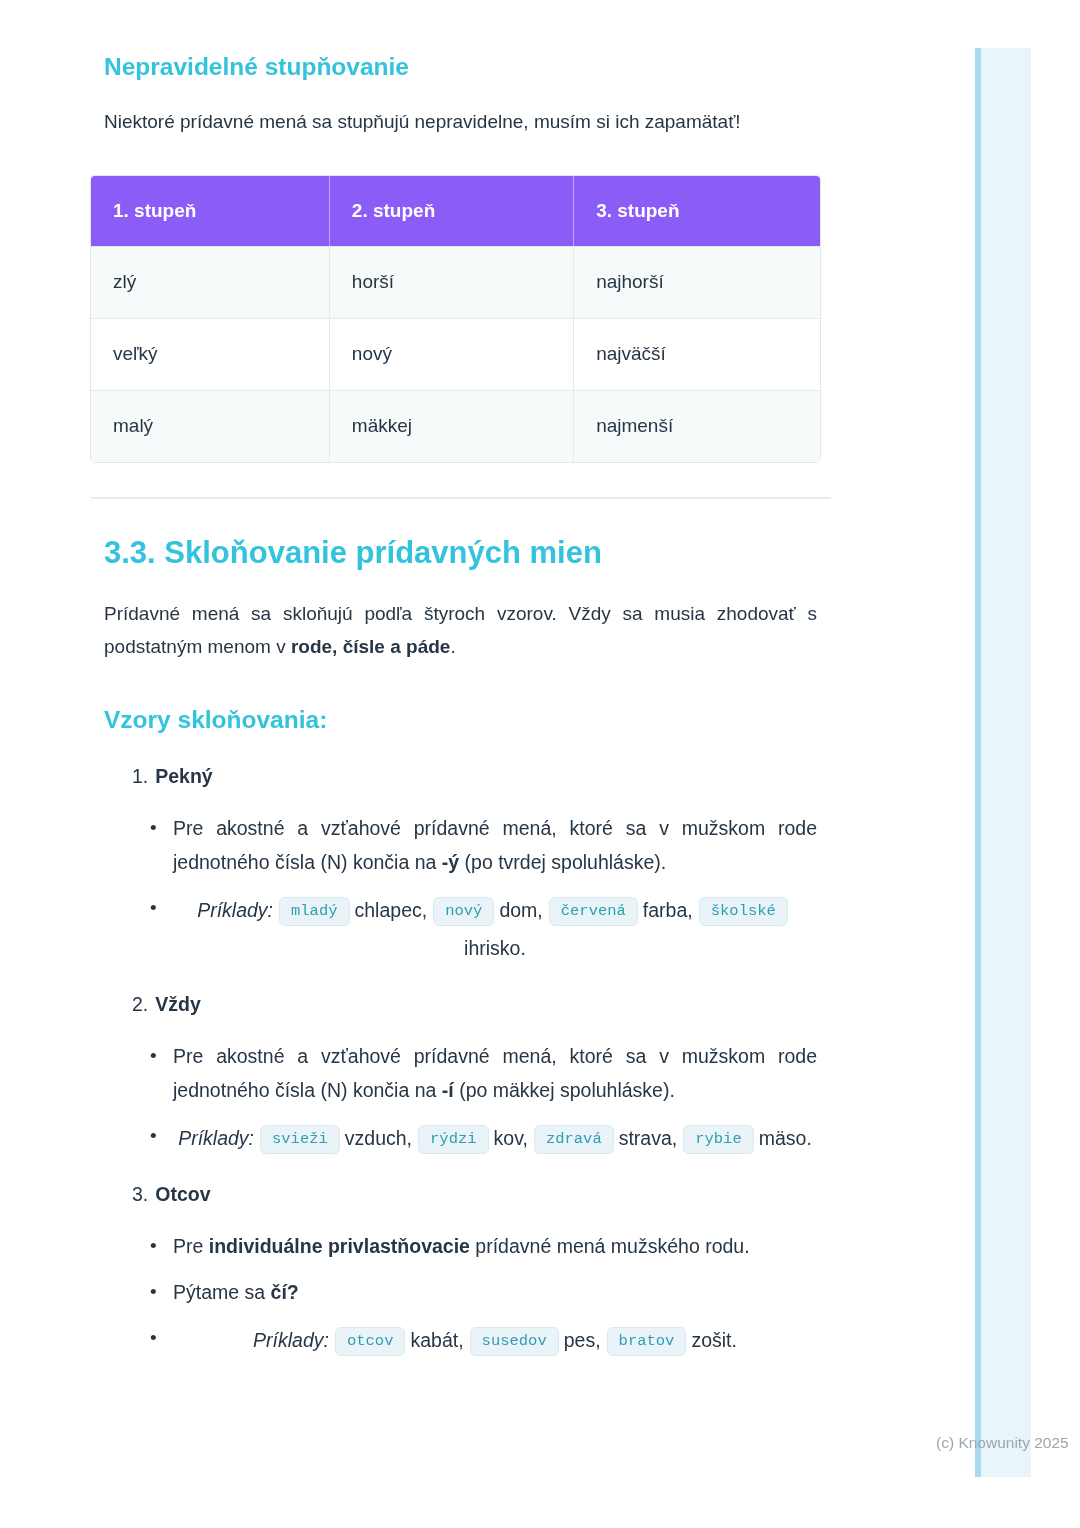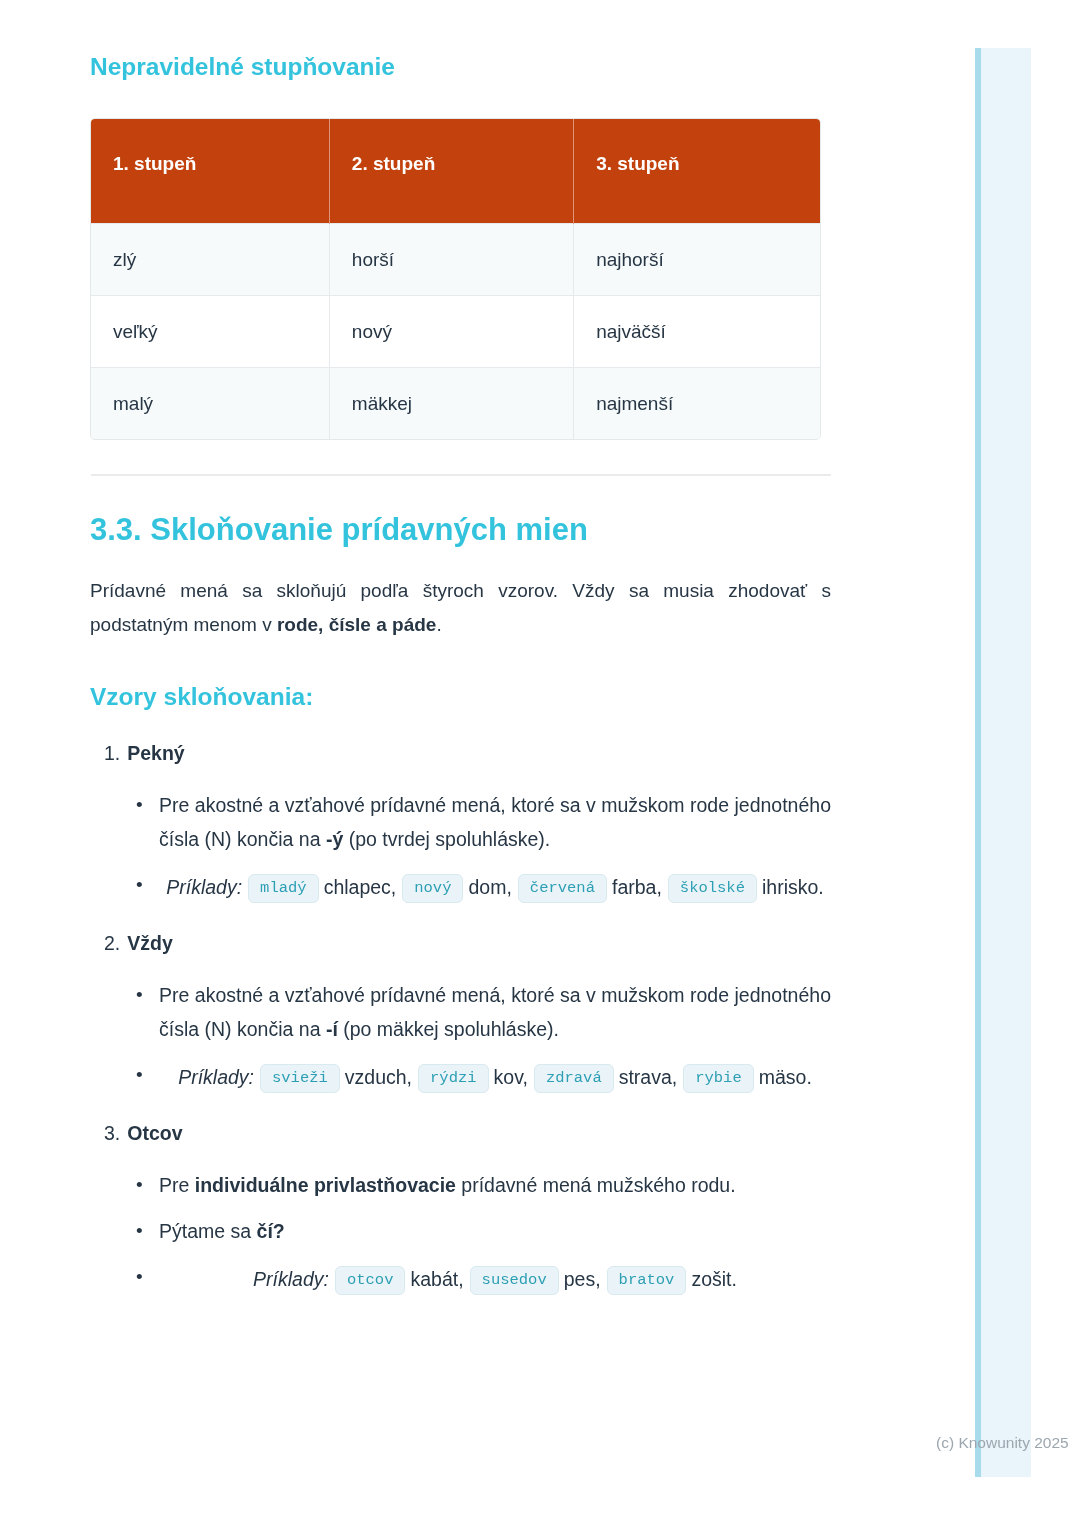"Nepravidelné stupňovanie" h2, h3, p, ol, ul, li { margin: 0 -> 14px }
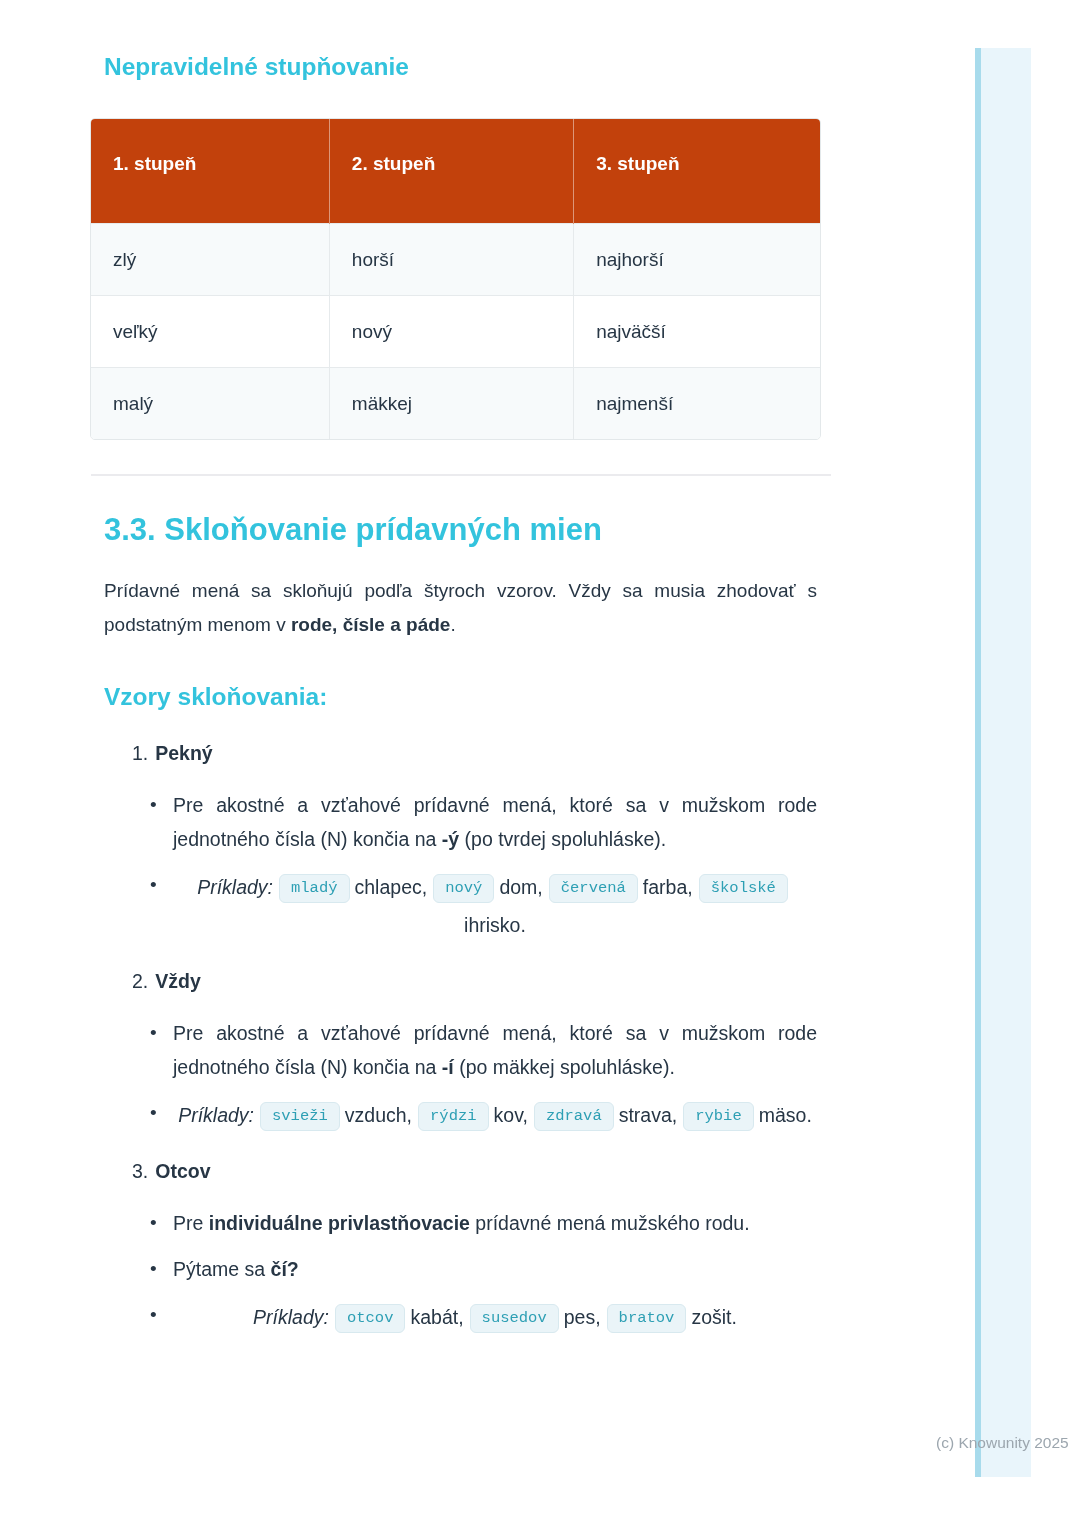"Niektoré prídavné mená sa stupňujú" p.lead { html: none -> <p>Niektoré prídavné mená sa stupňujú nepravidelne, musím si ich zapamätať!</p> }
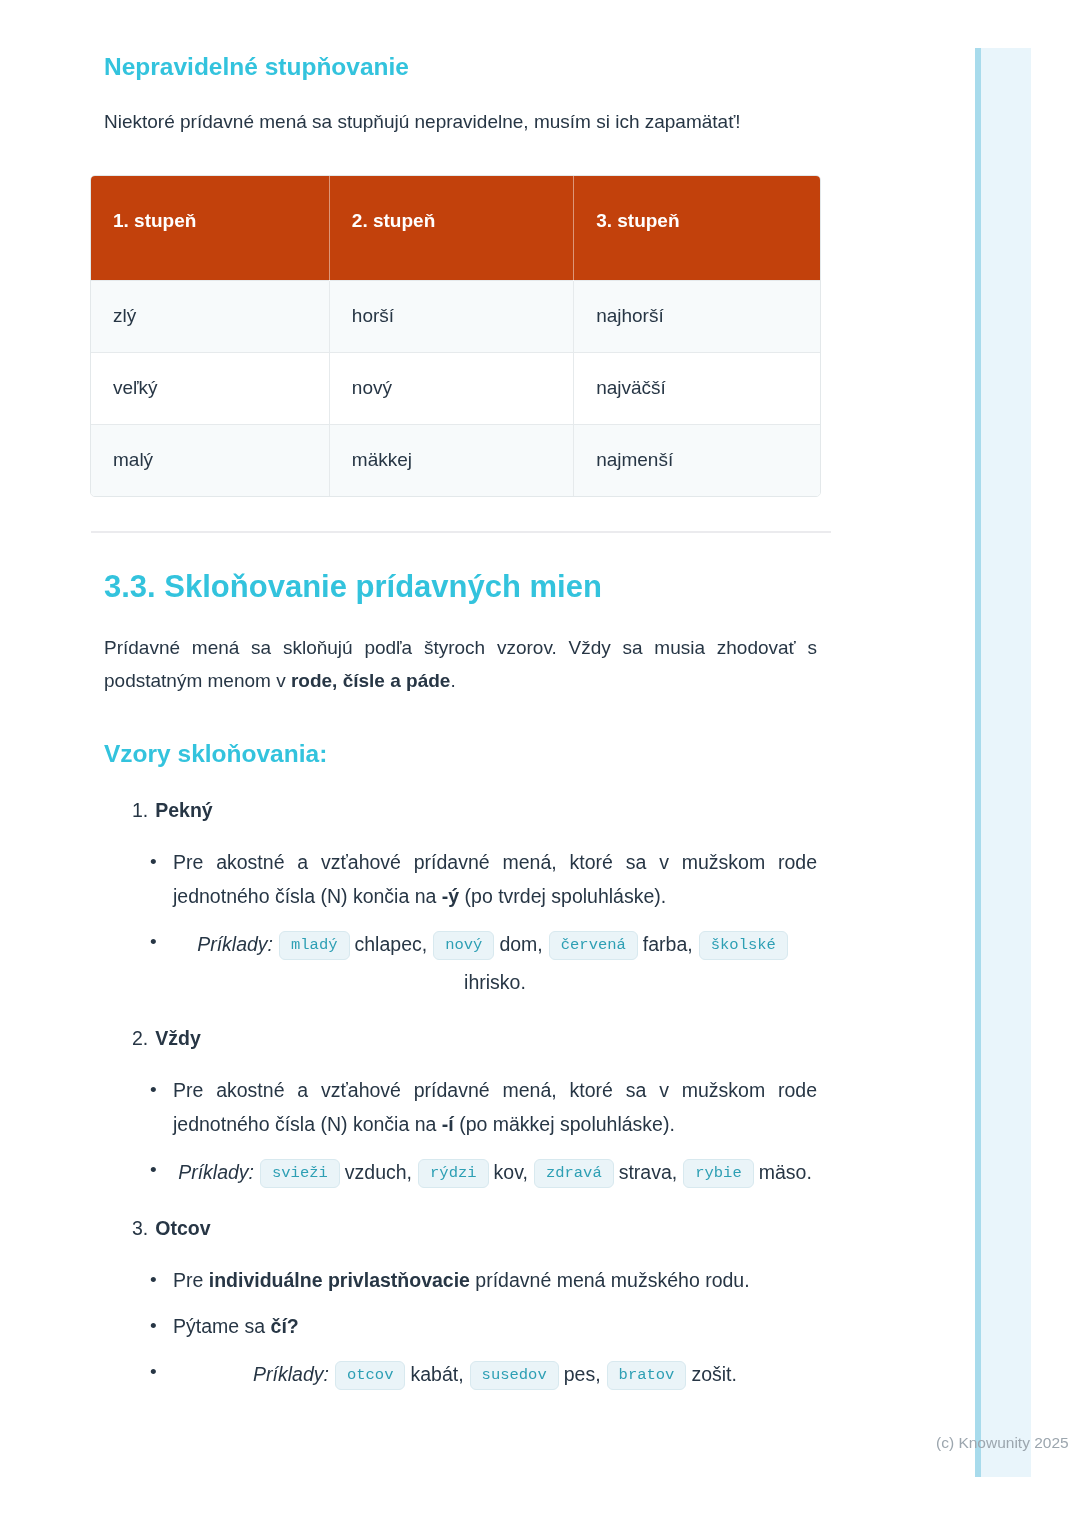"1. stupeň" table.cmp th { background: #c2410c -> #8b5cf6; height: 90px -> 70px; padding: 0 0 14px 22px -> 0 0 0 22px }
